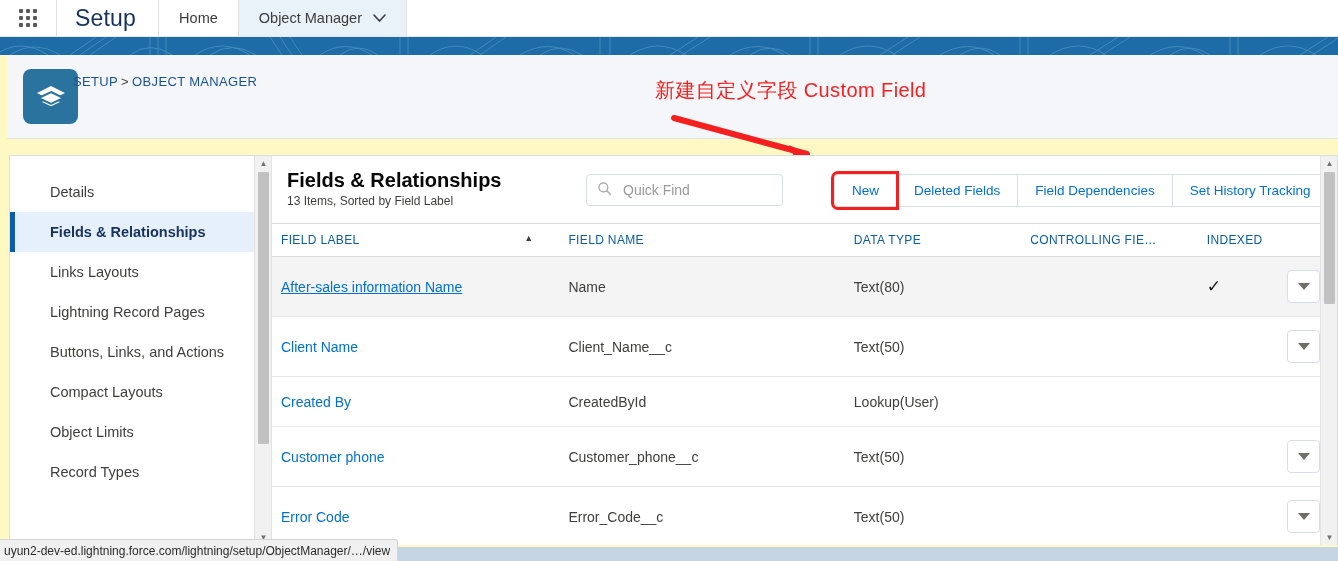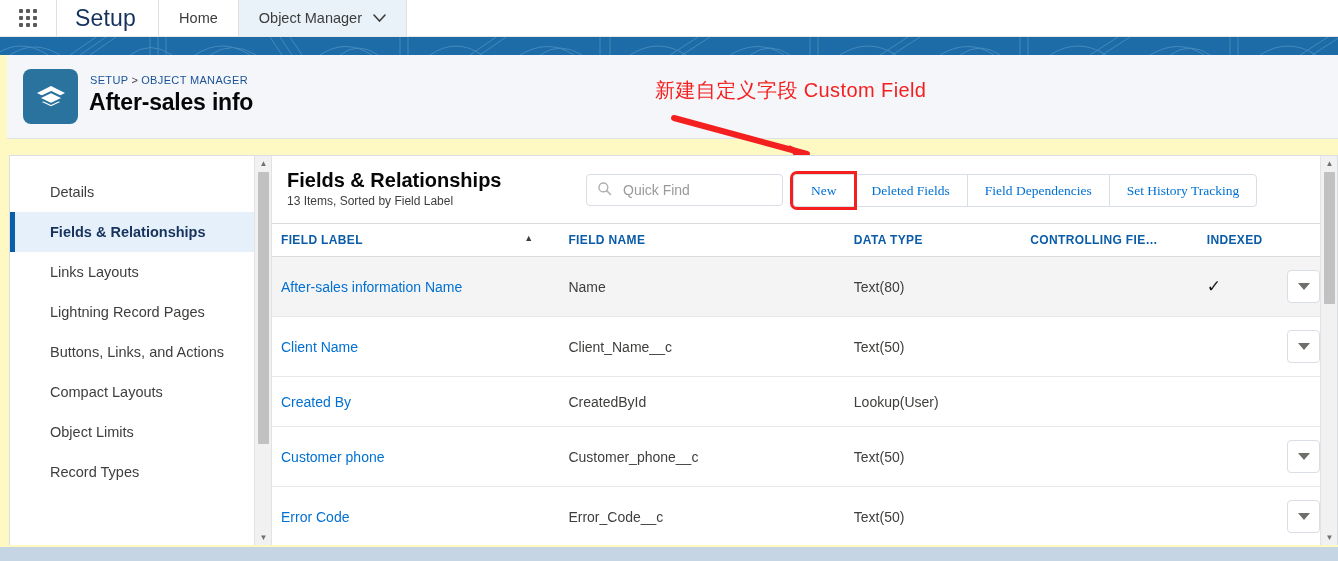"SETUP > OBJECT MANAGER" .breadcrumb { font-size: 11px -> 13px; left: 83px -> 66px }
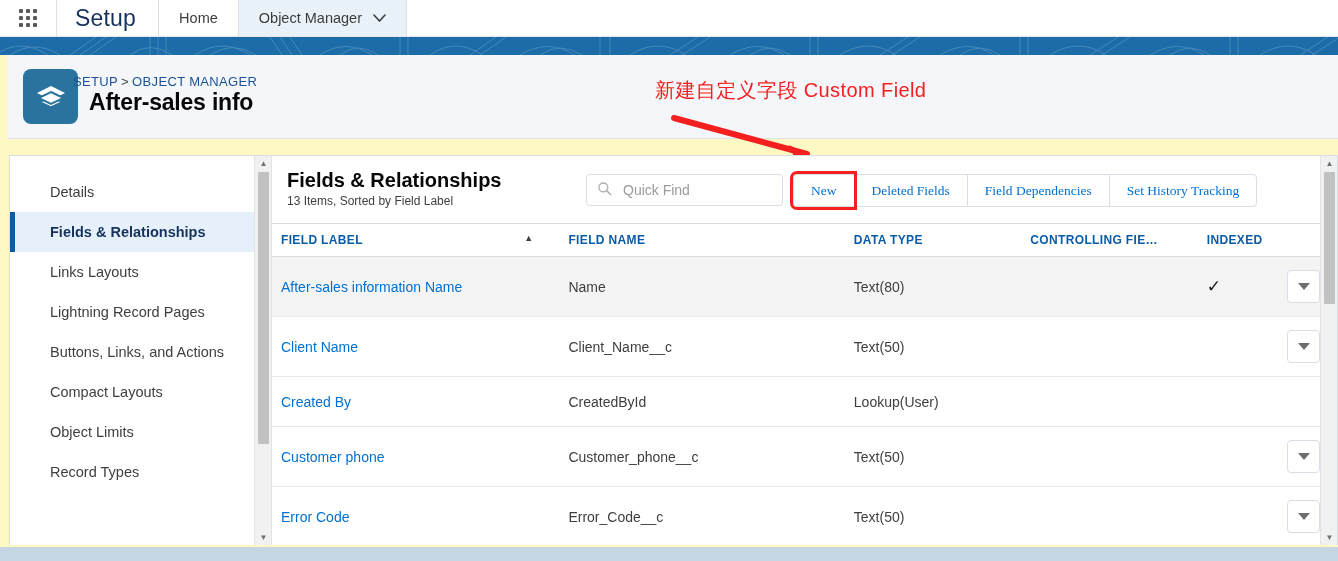"After-sales info" div.obj-title { html: <div>After-sales info</div> -> none }
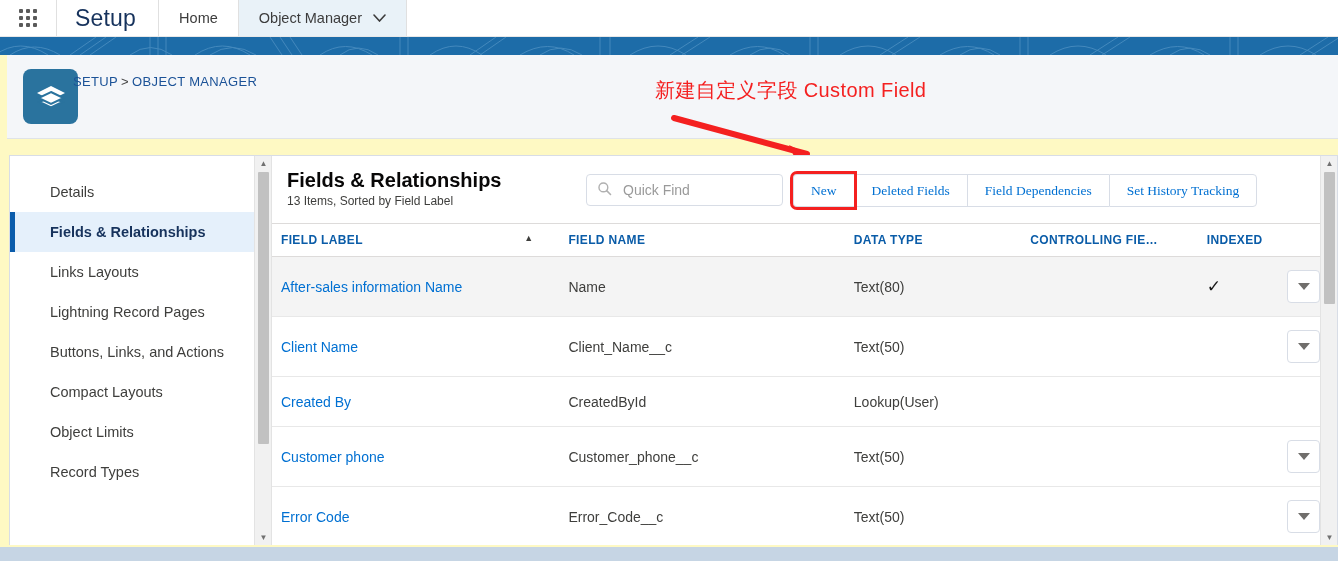"New" .btn-group { font-family: Liberation Serif, serif -> none; left: 521px -> 562px }
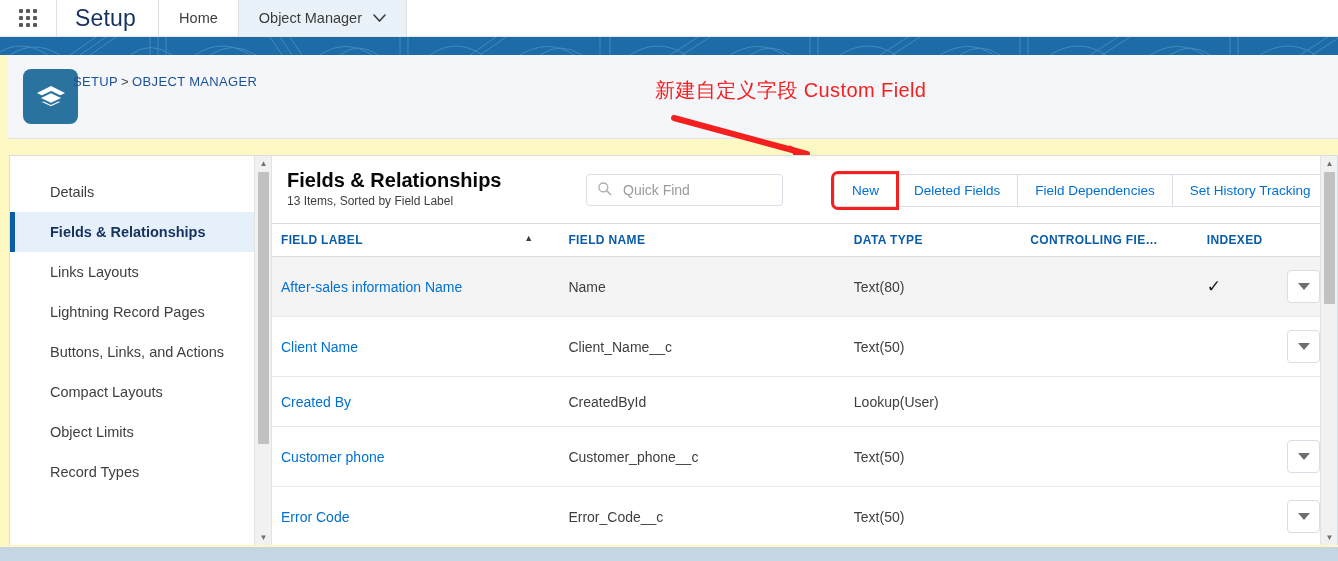"FIELD LABEL" .tbl th { font-weight: bold -> normal }
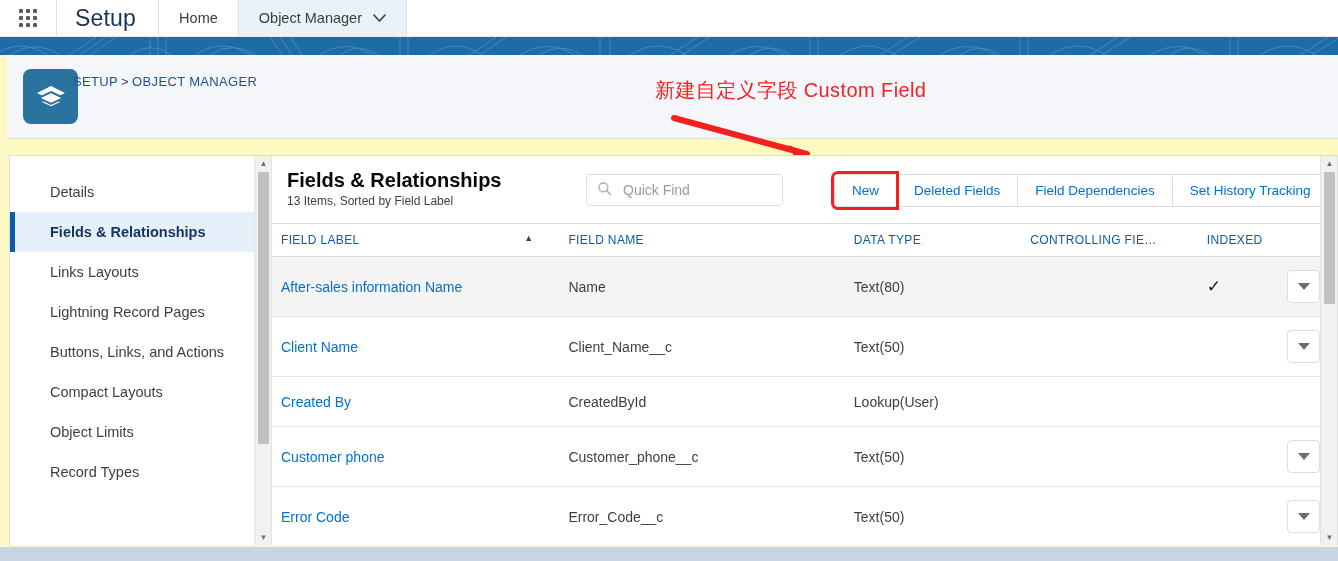"After-sales information Name" .tbl tr.row-first a { text-decoration: none -> underline }
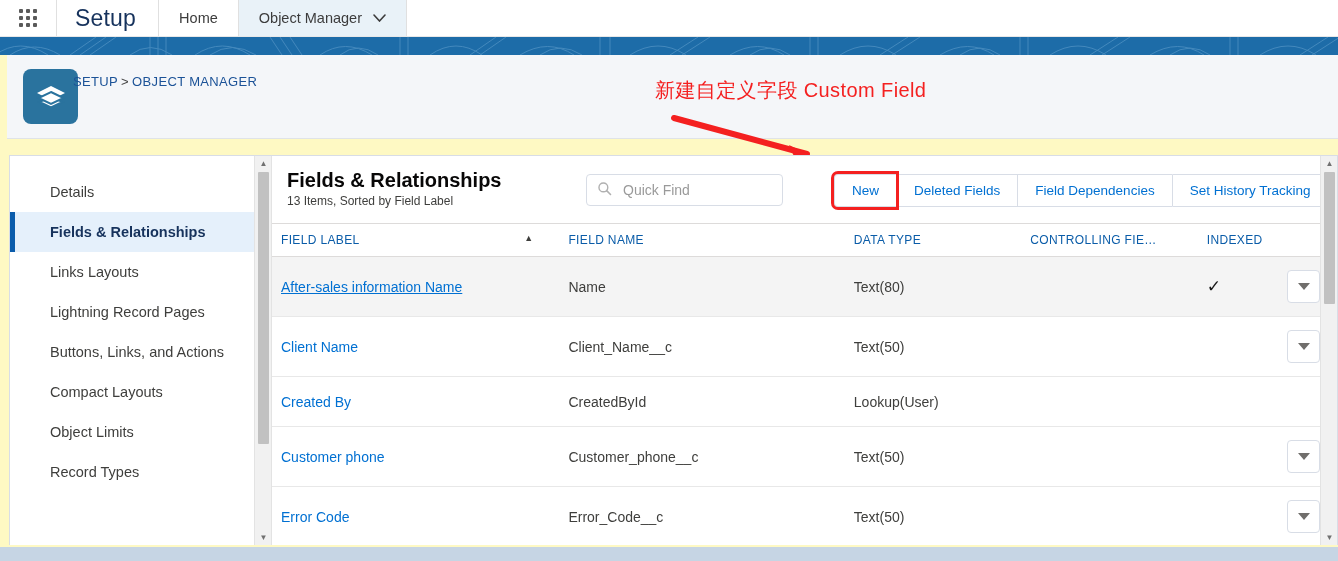"uyun2-dev-ed.lightning.force.com/lightni" div.status-bar { html: none -> <div>uyun2-dev-ed.lightning.force.com/lightning/setup/ObjectManager/…/view</div> }
